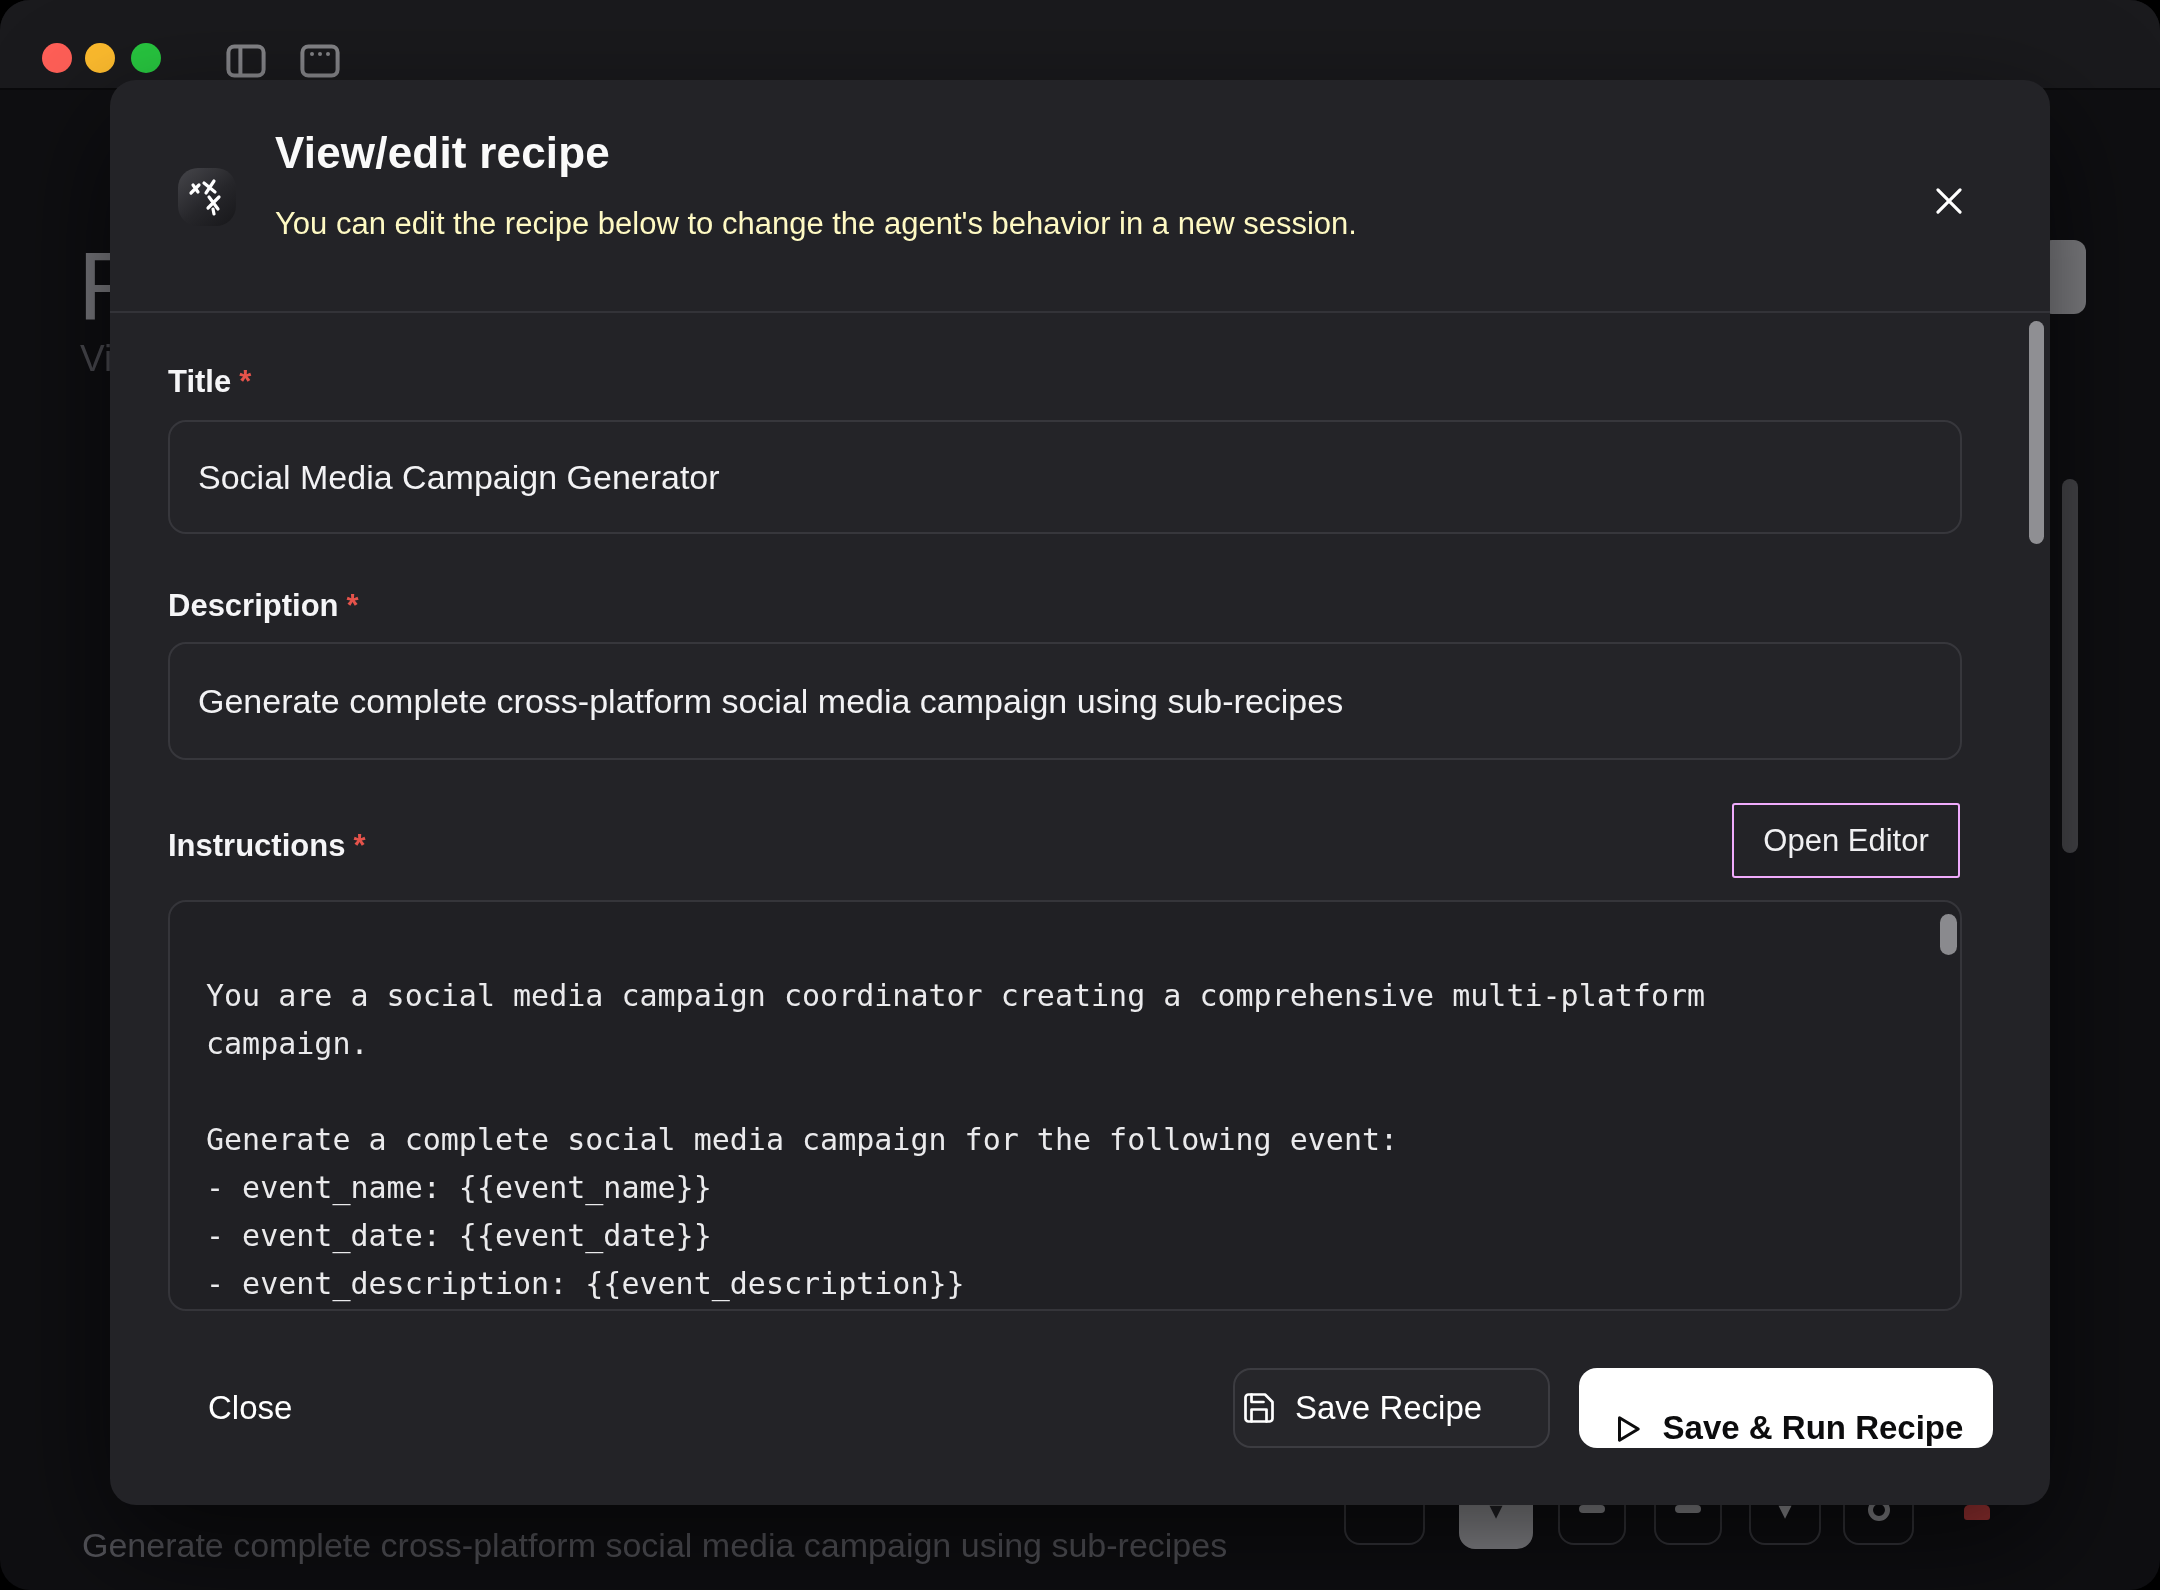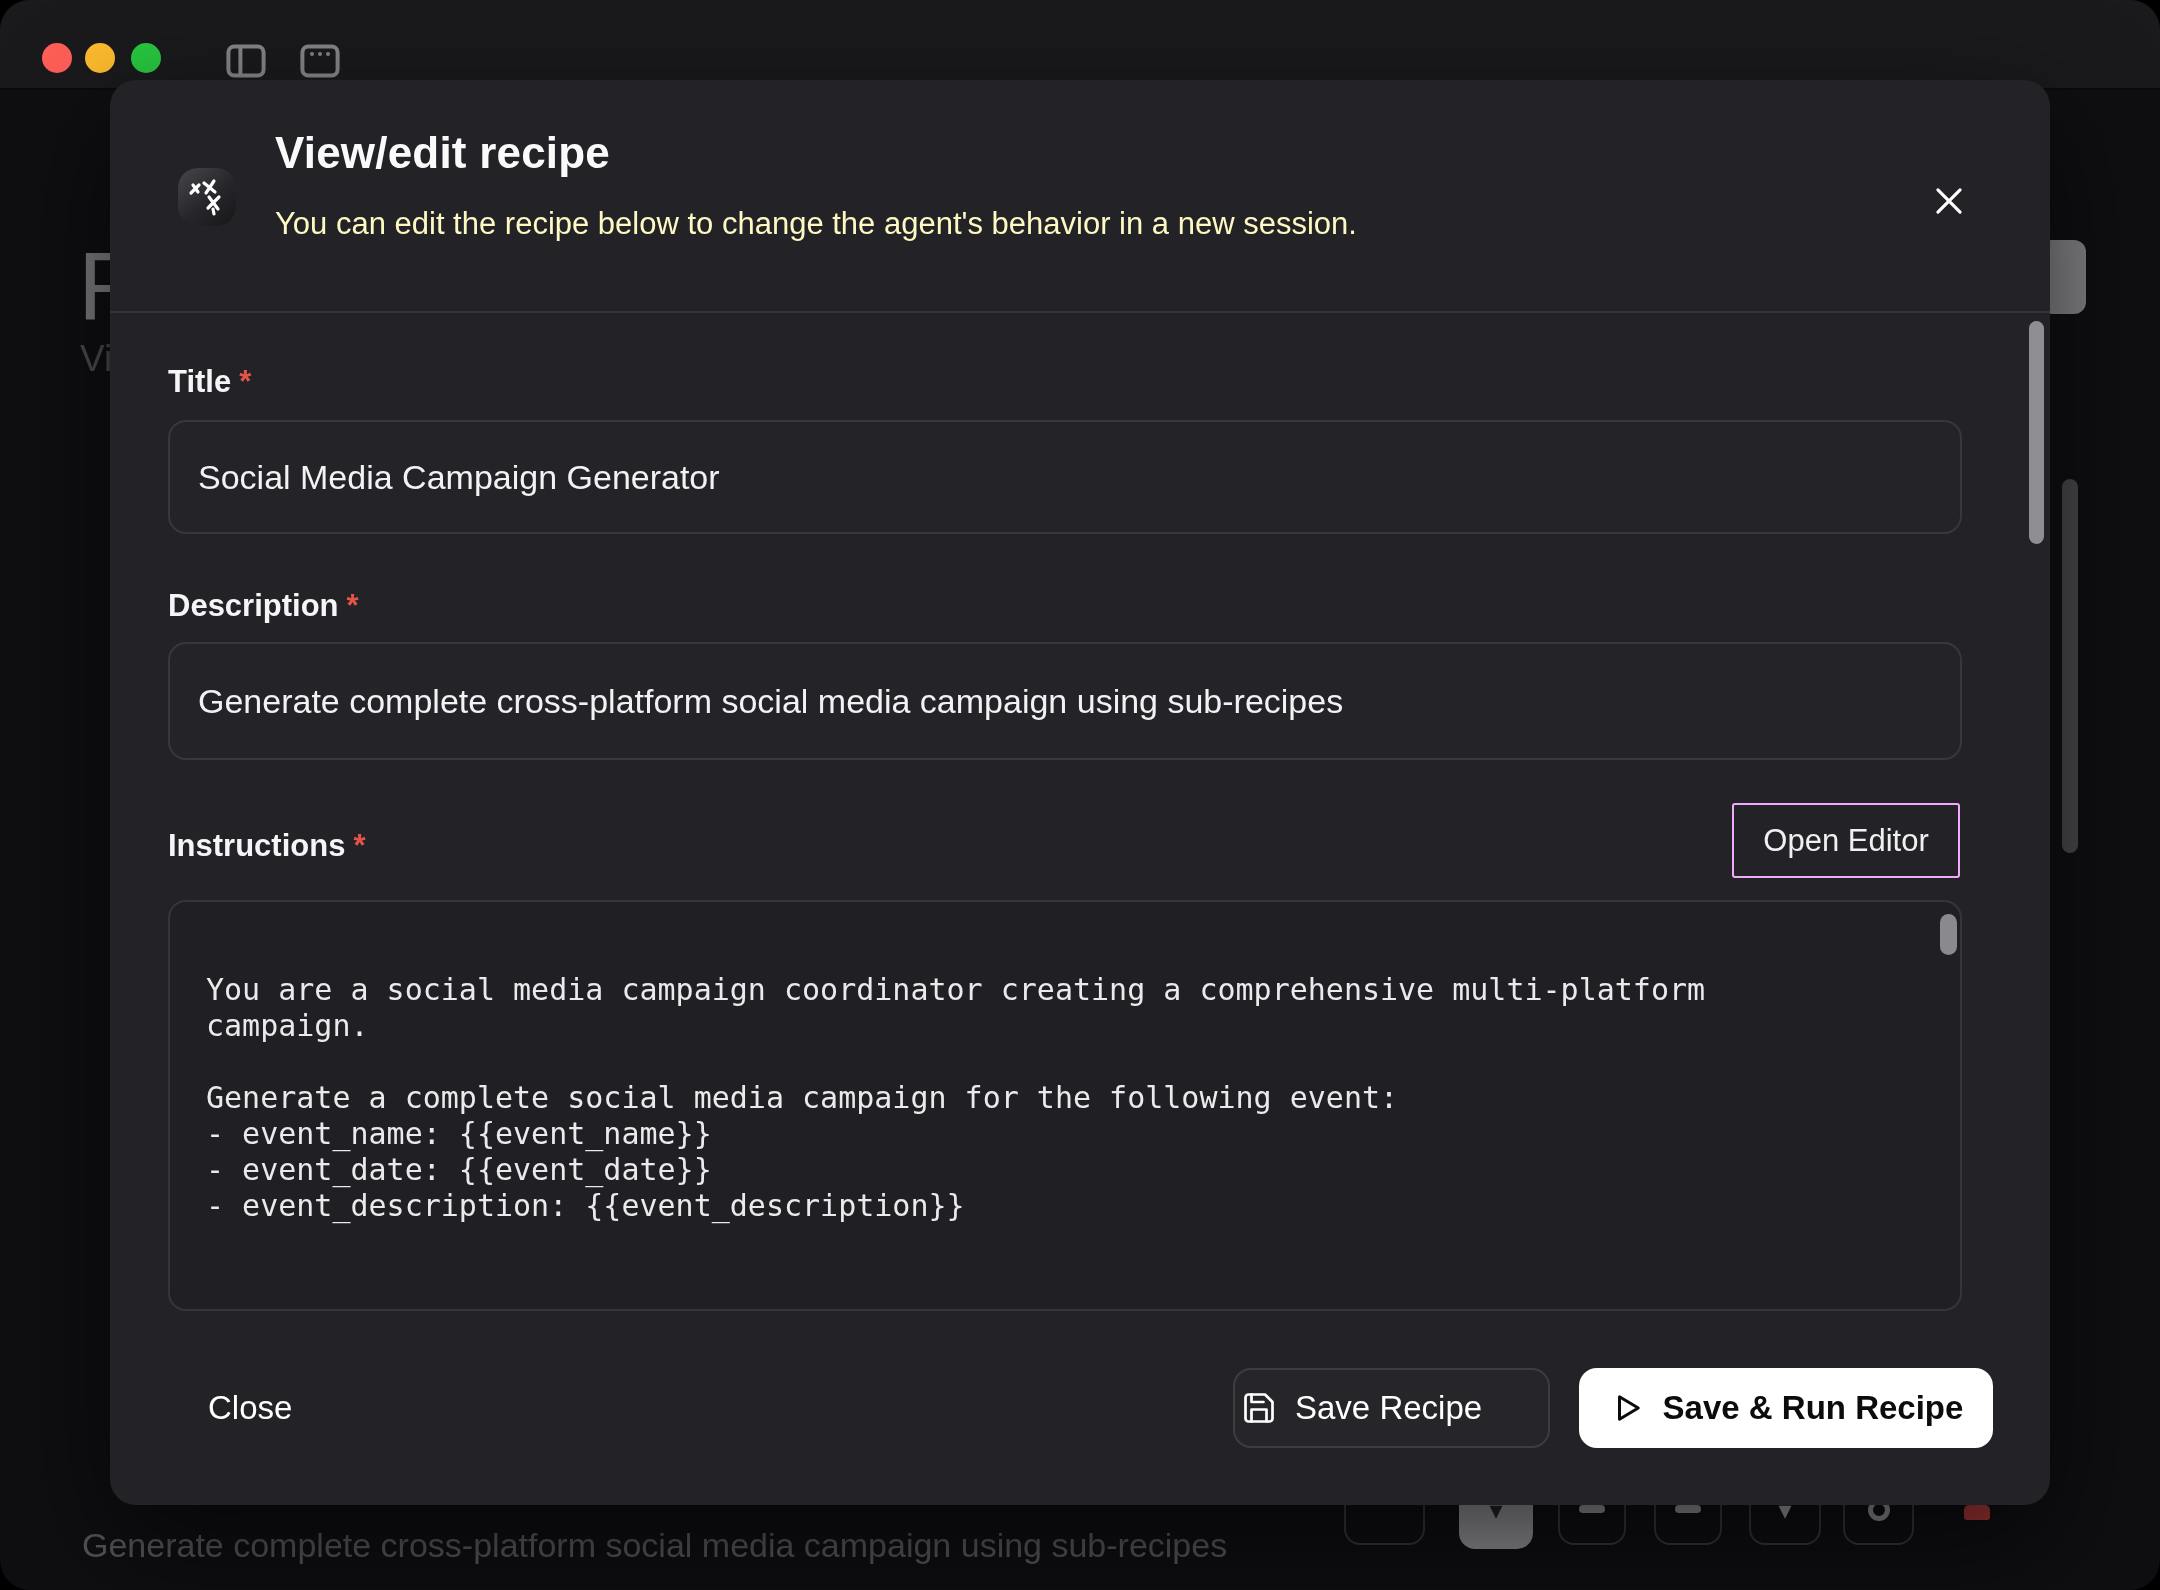"You are a social media" .instructions .mono { line-height: 36px -> 48px }
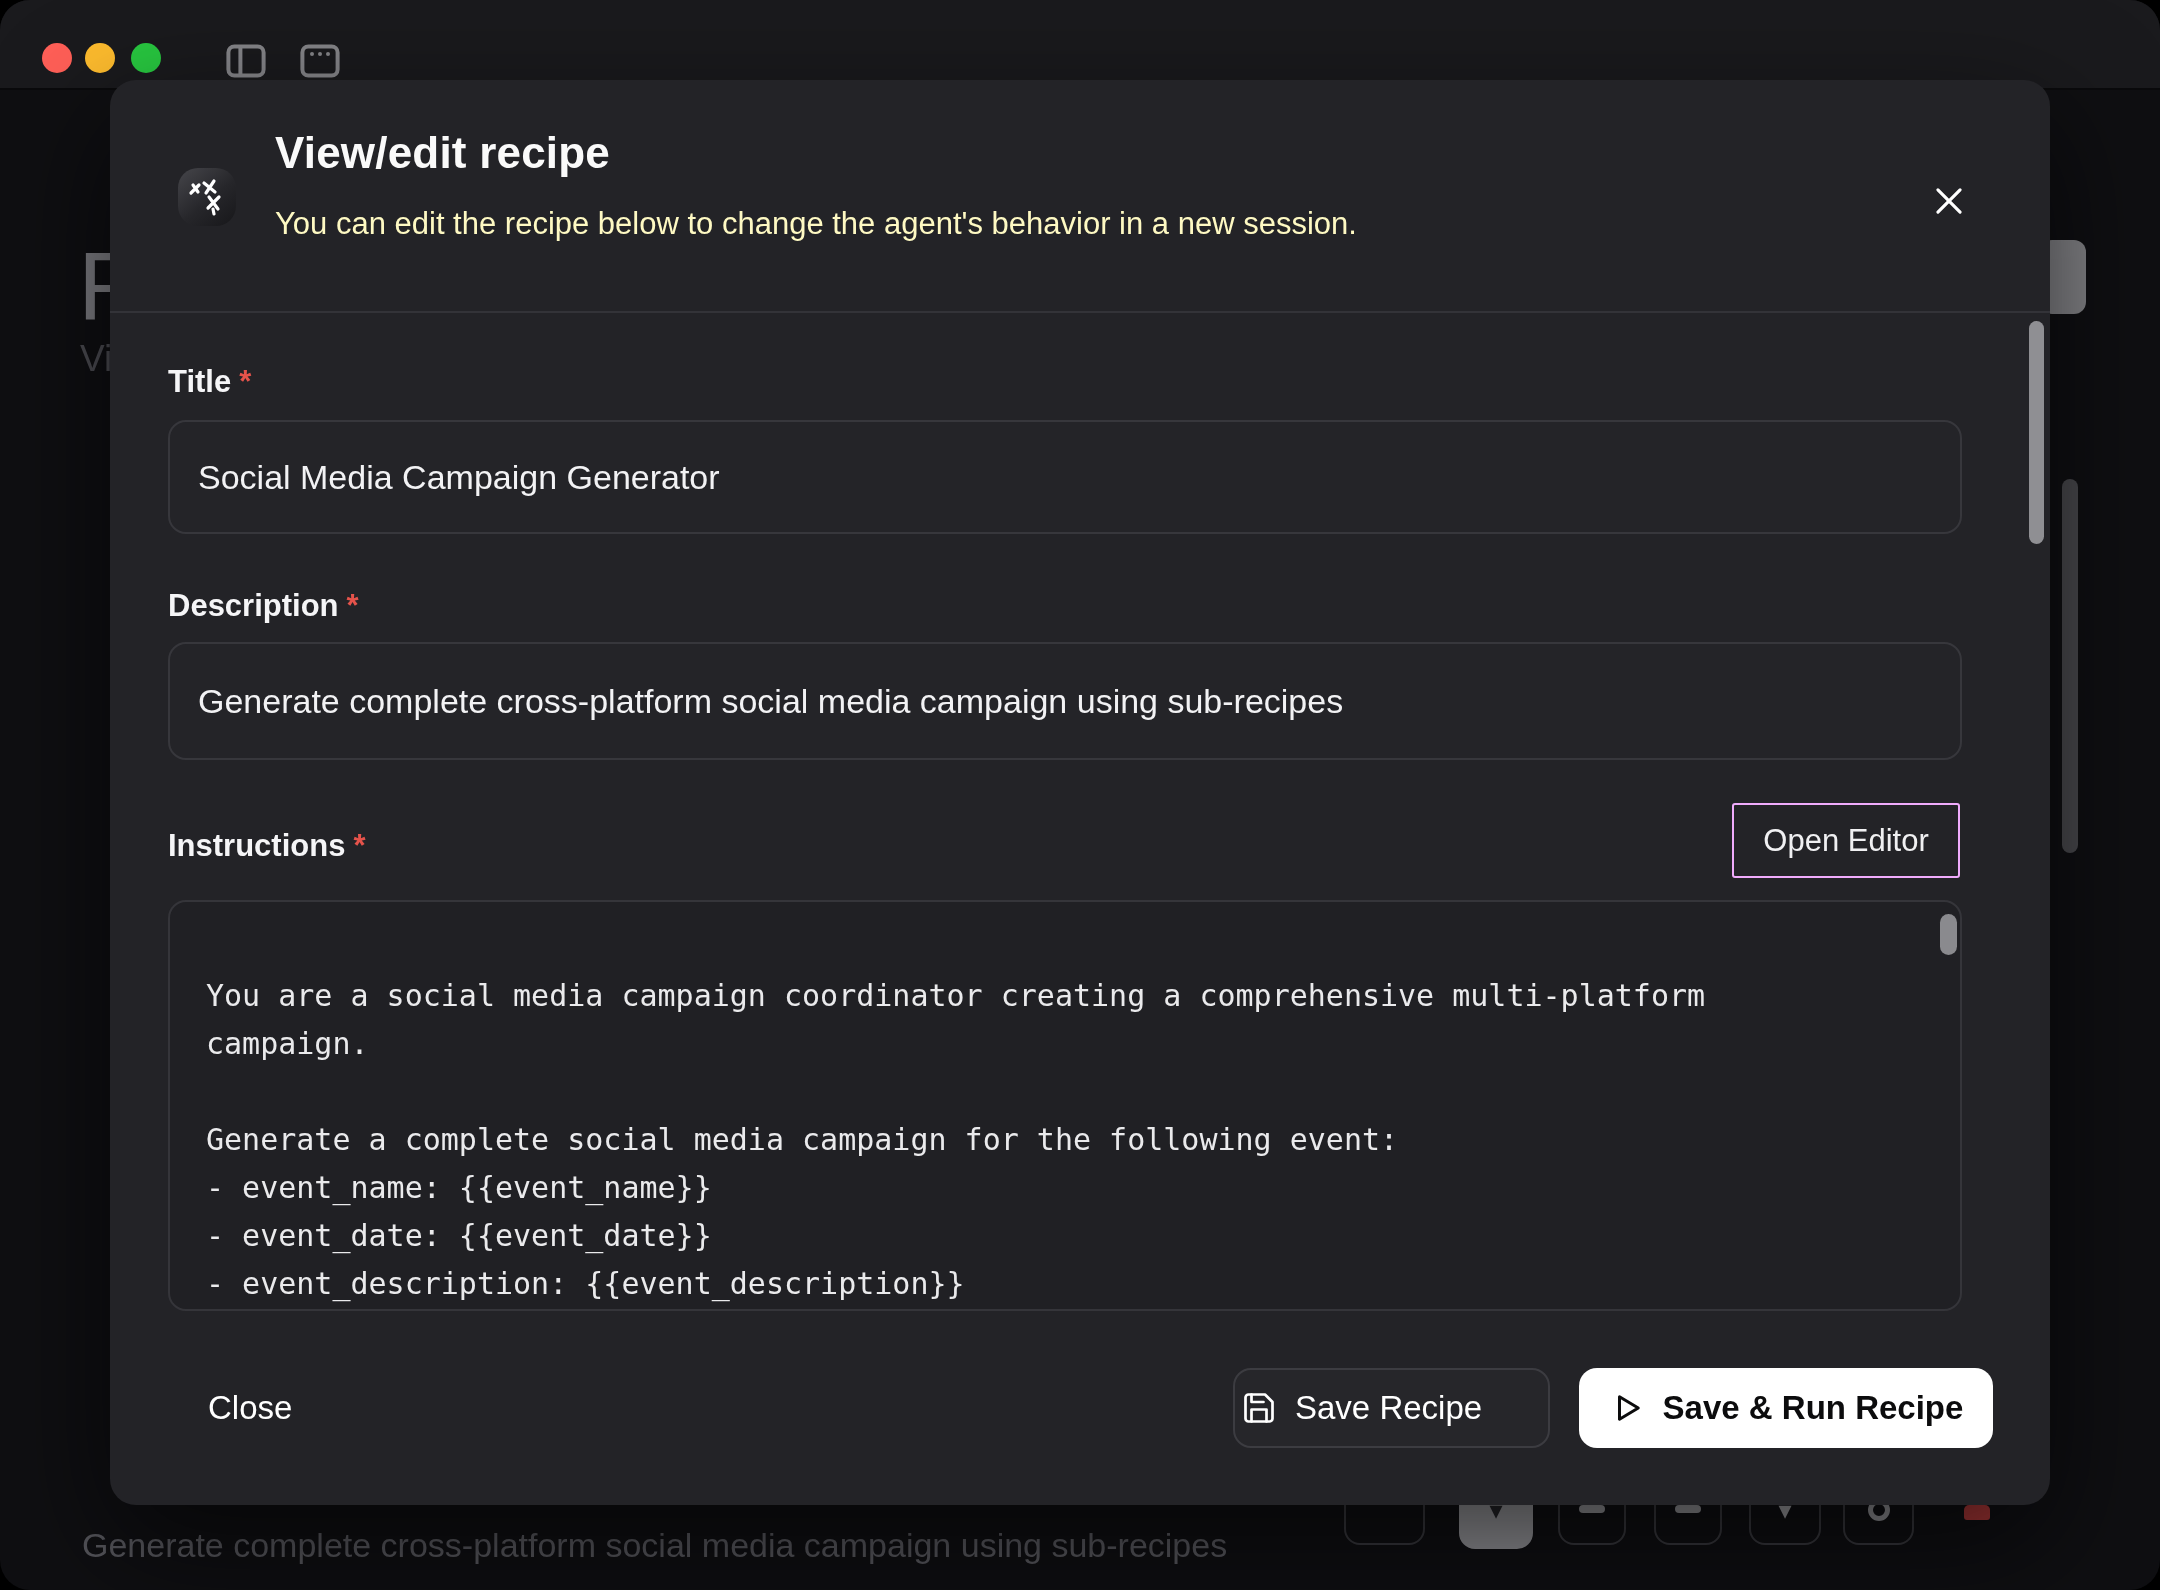"Save & Run Recipe" .btn-run { align-items: center -> flex-end }
